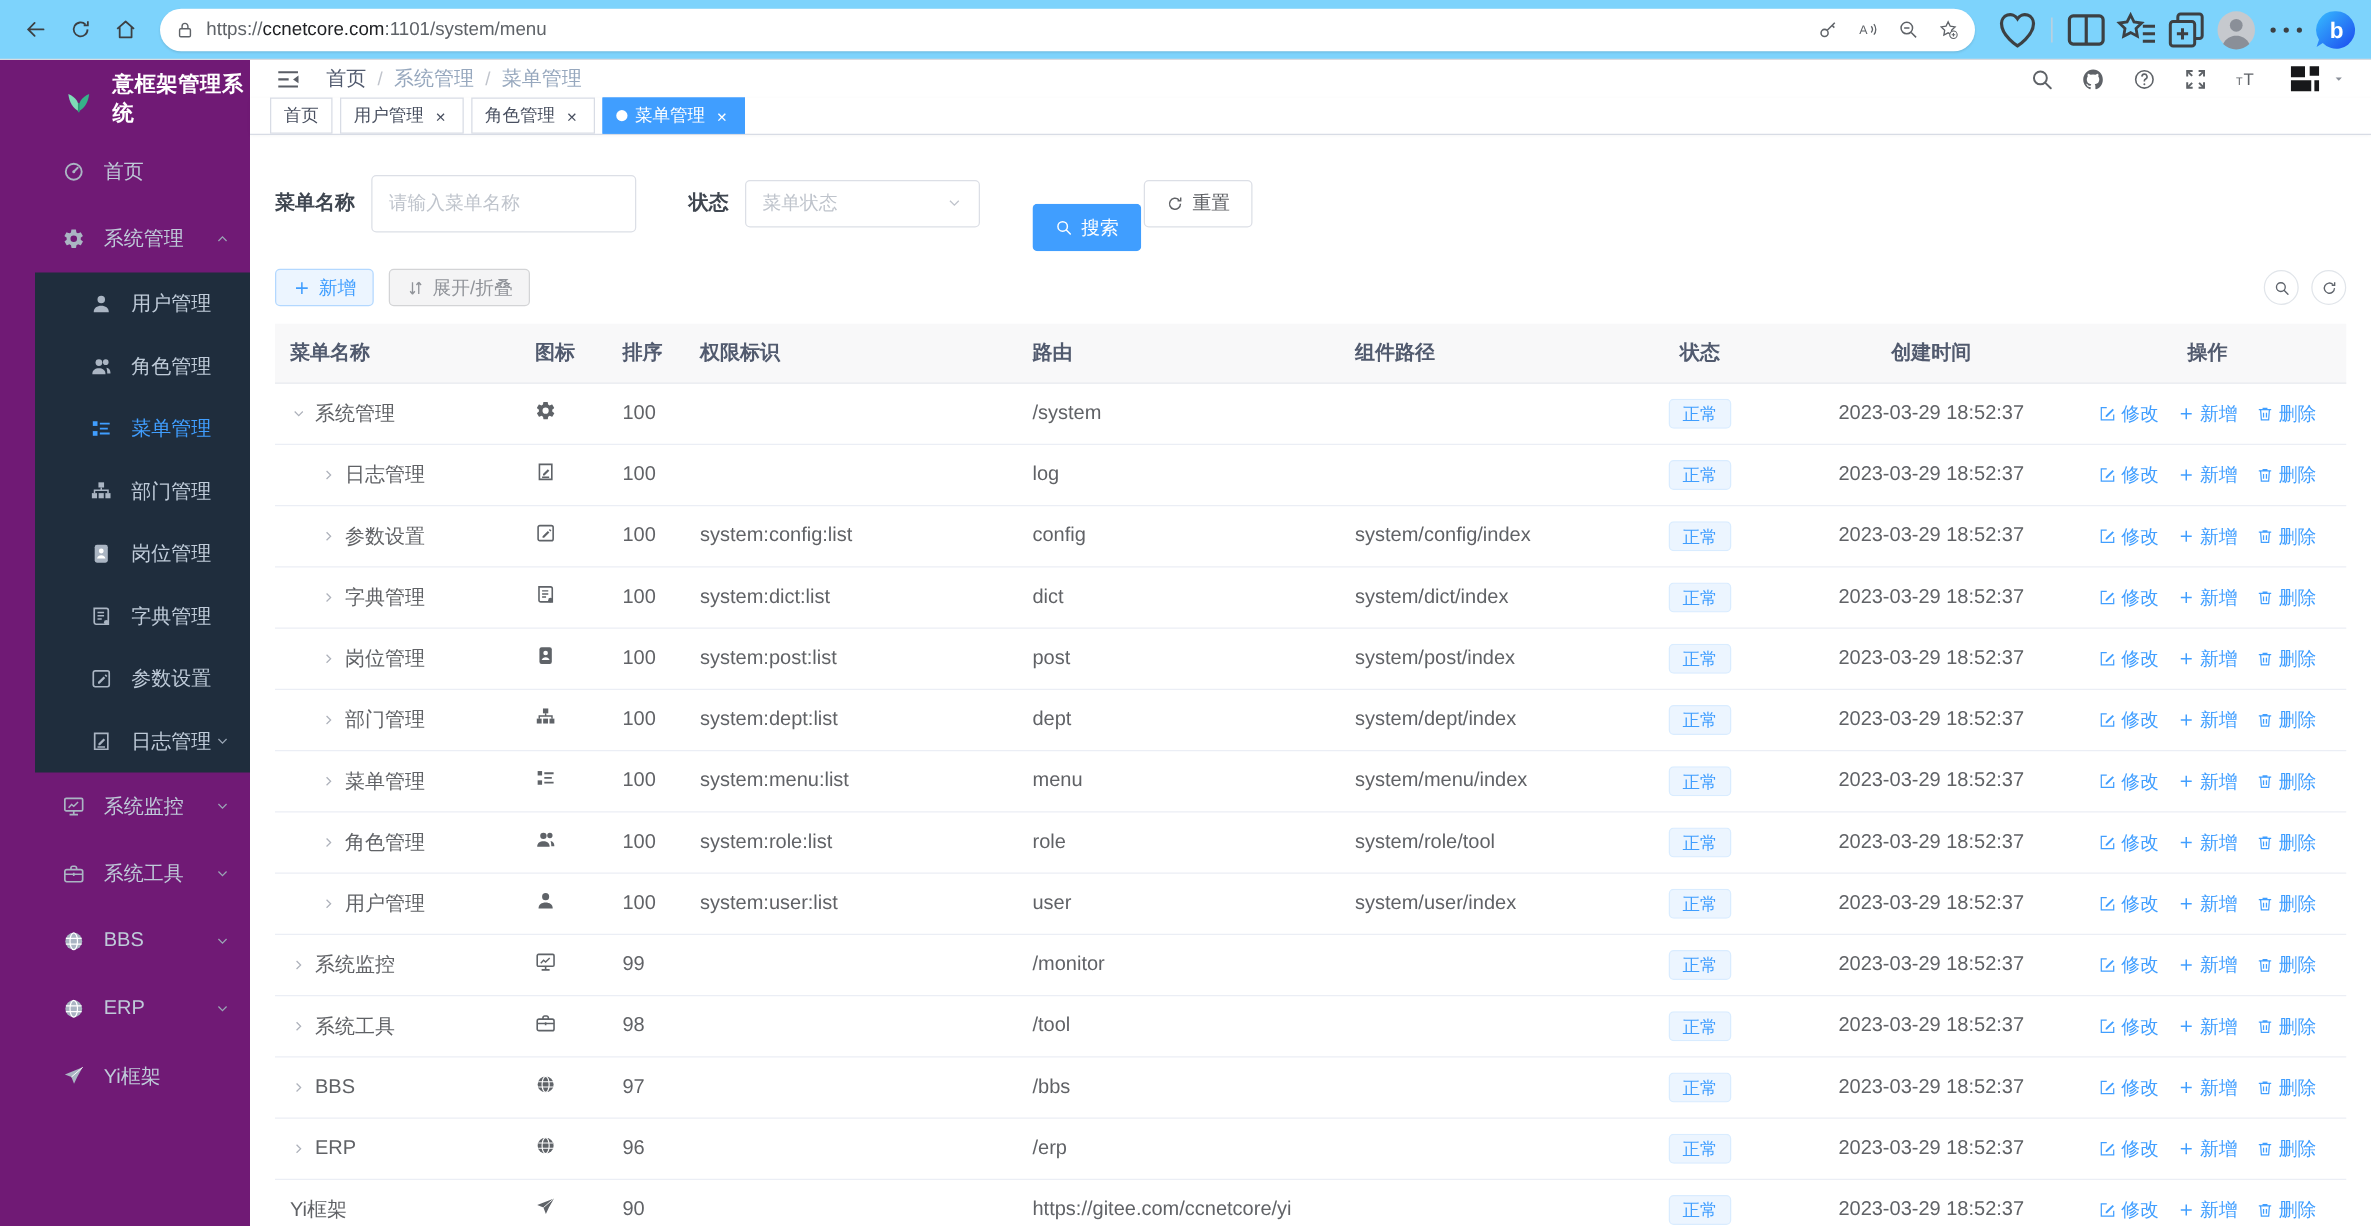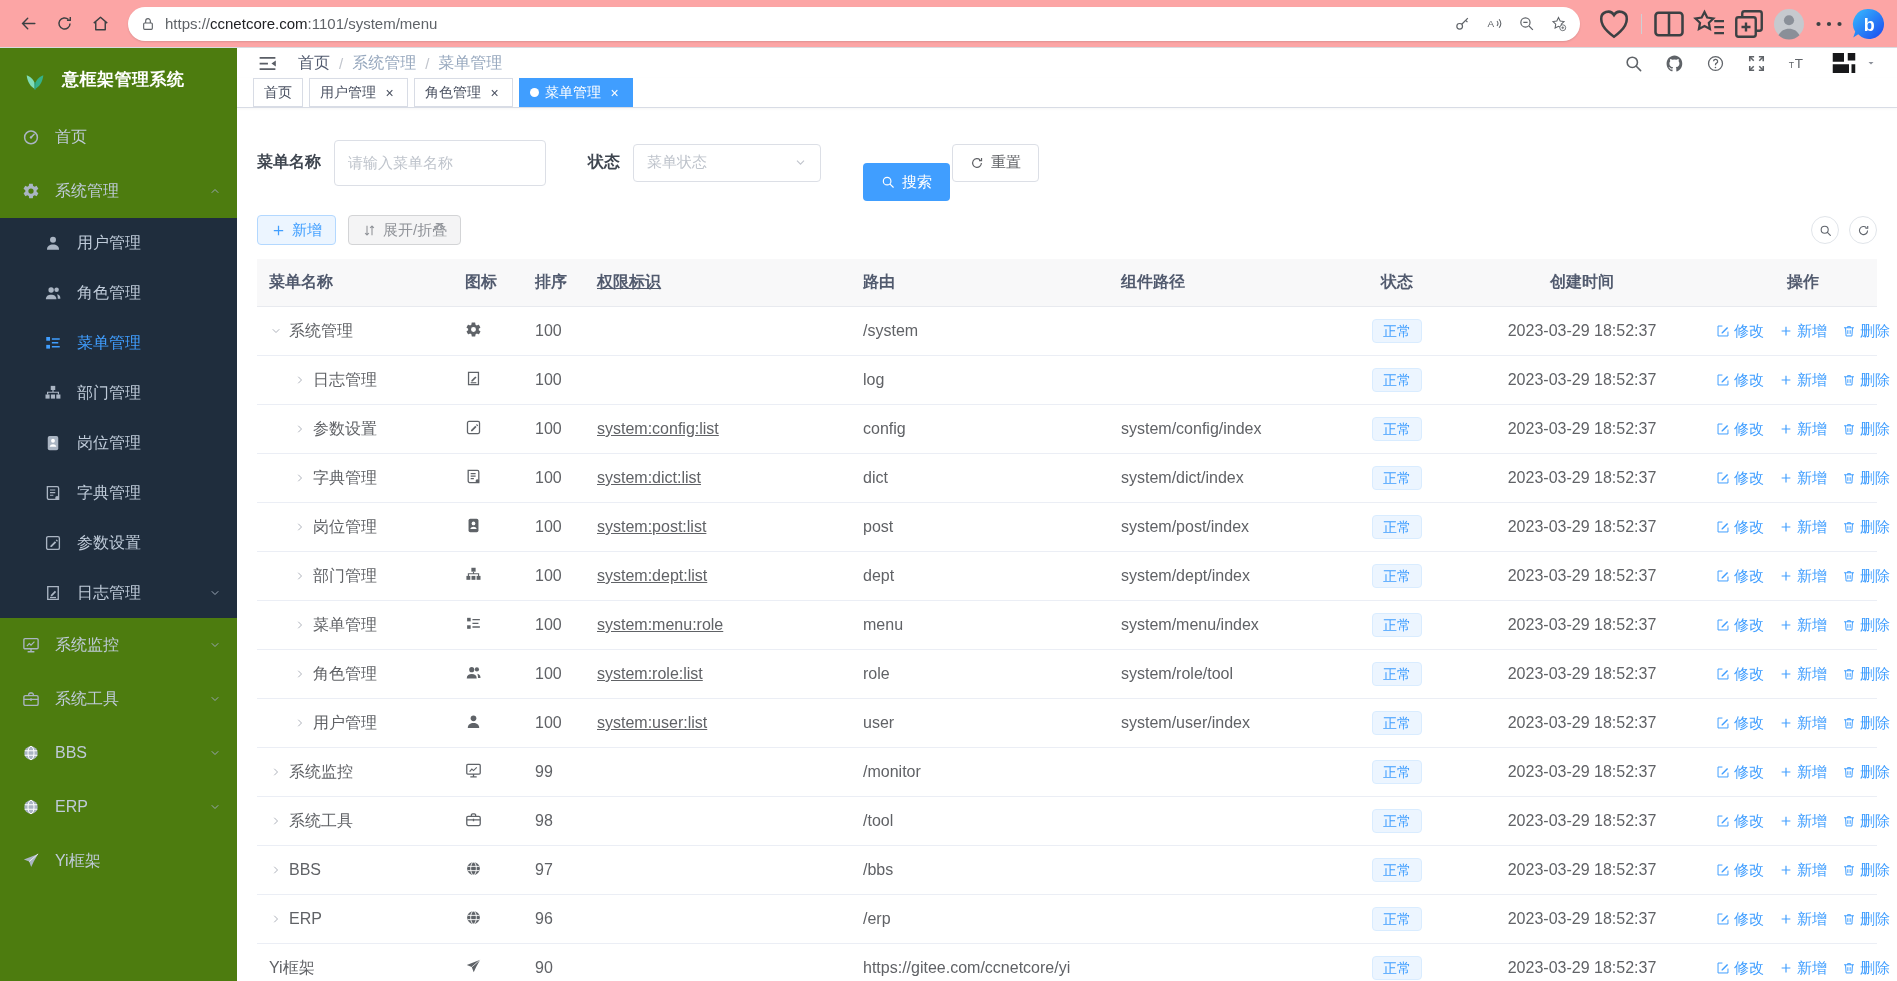"https://ccnetcore.com:1101/system/menu" .chrome { background: #fca5a5 -> #7dd3fc }
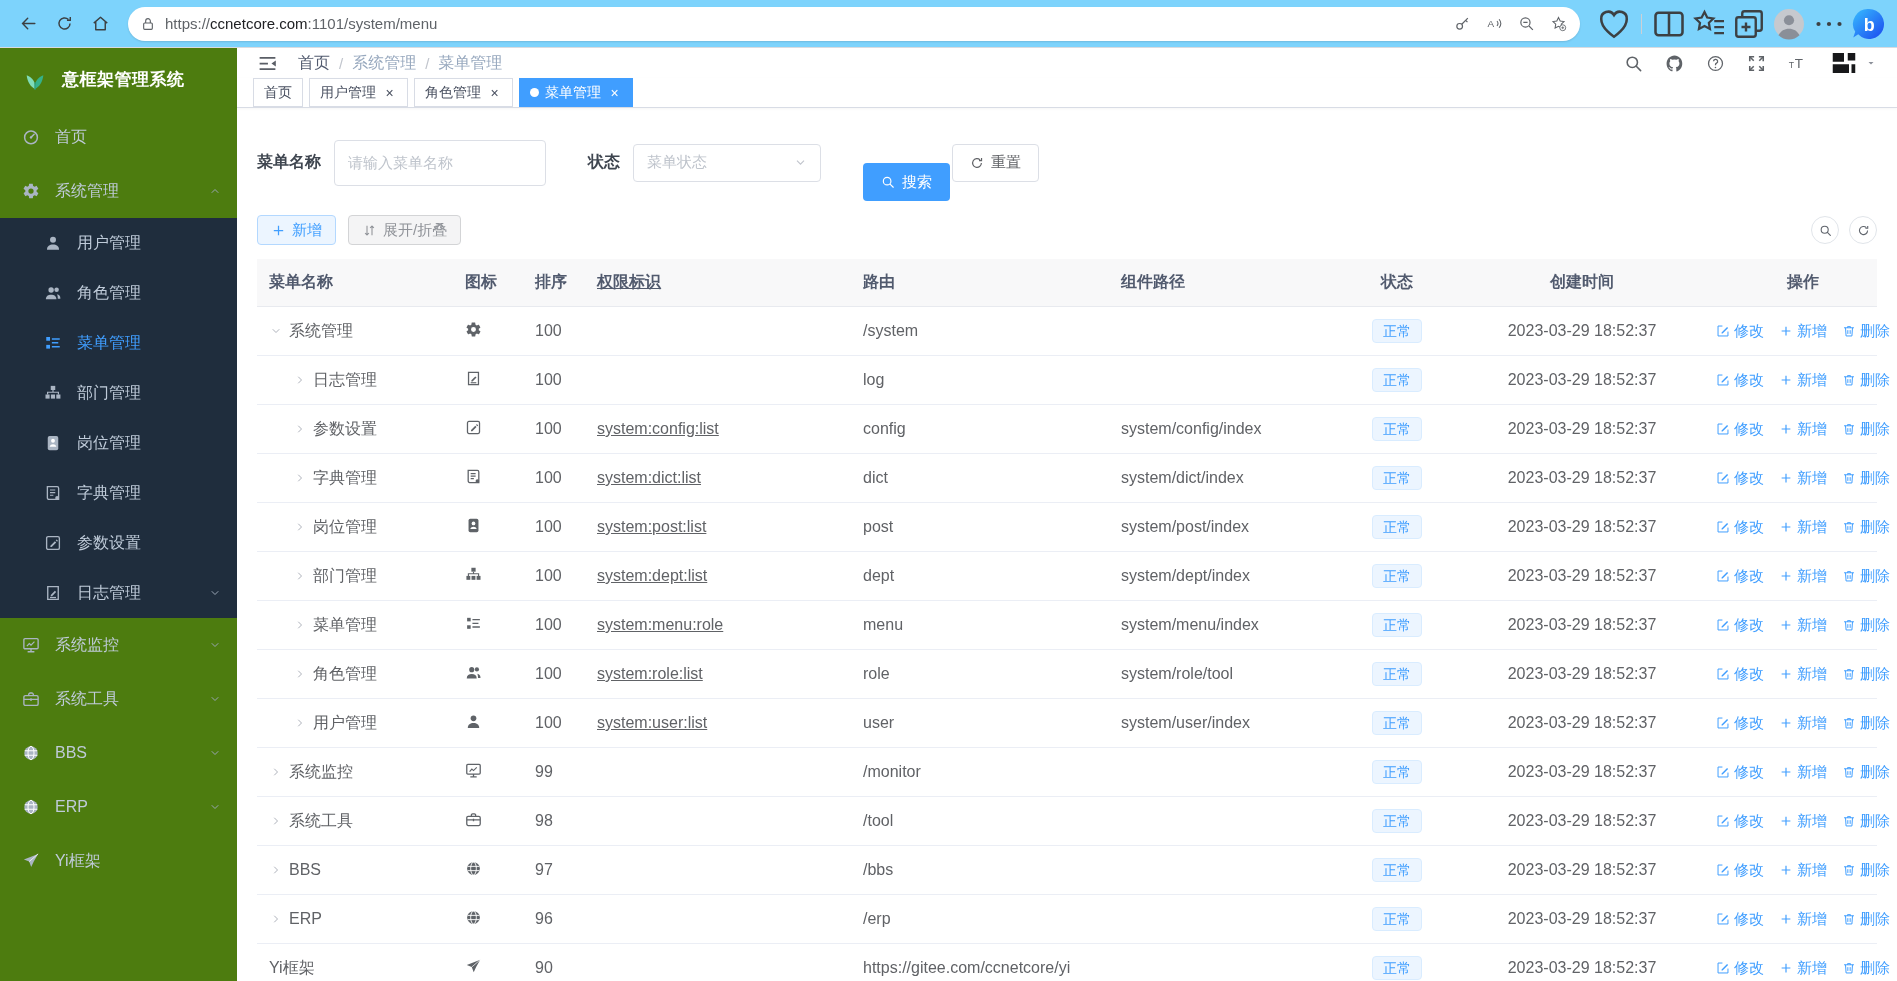"意框架管理系统" .sidebar { background: #4d7c0f -> #701a75; padding-left: none -> 28px; width: 237px -> 200px }
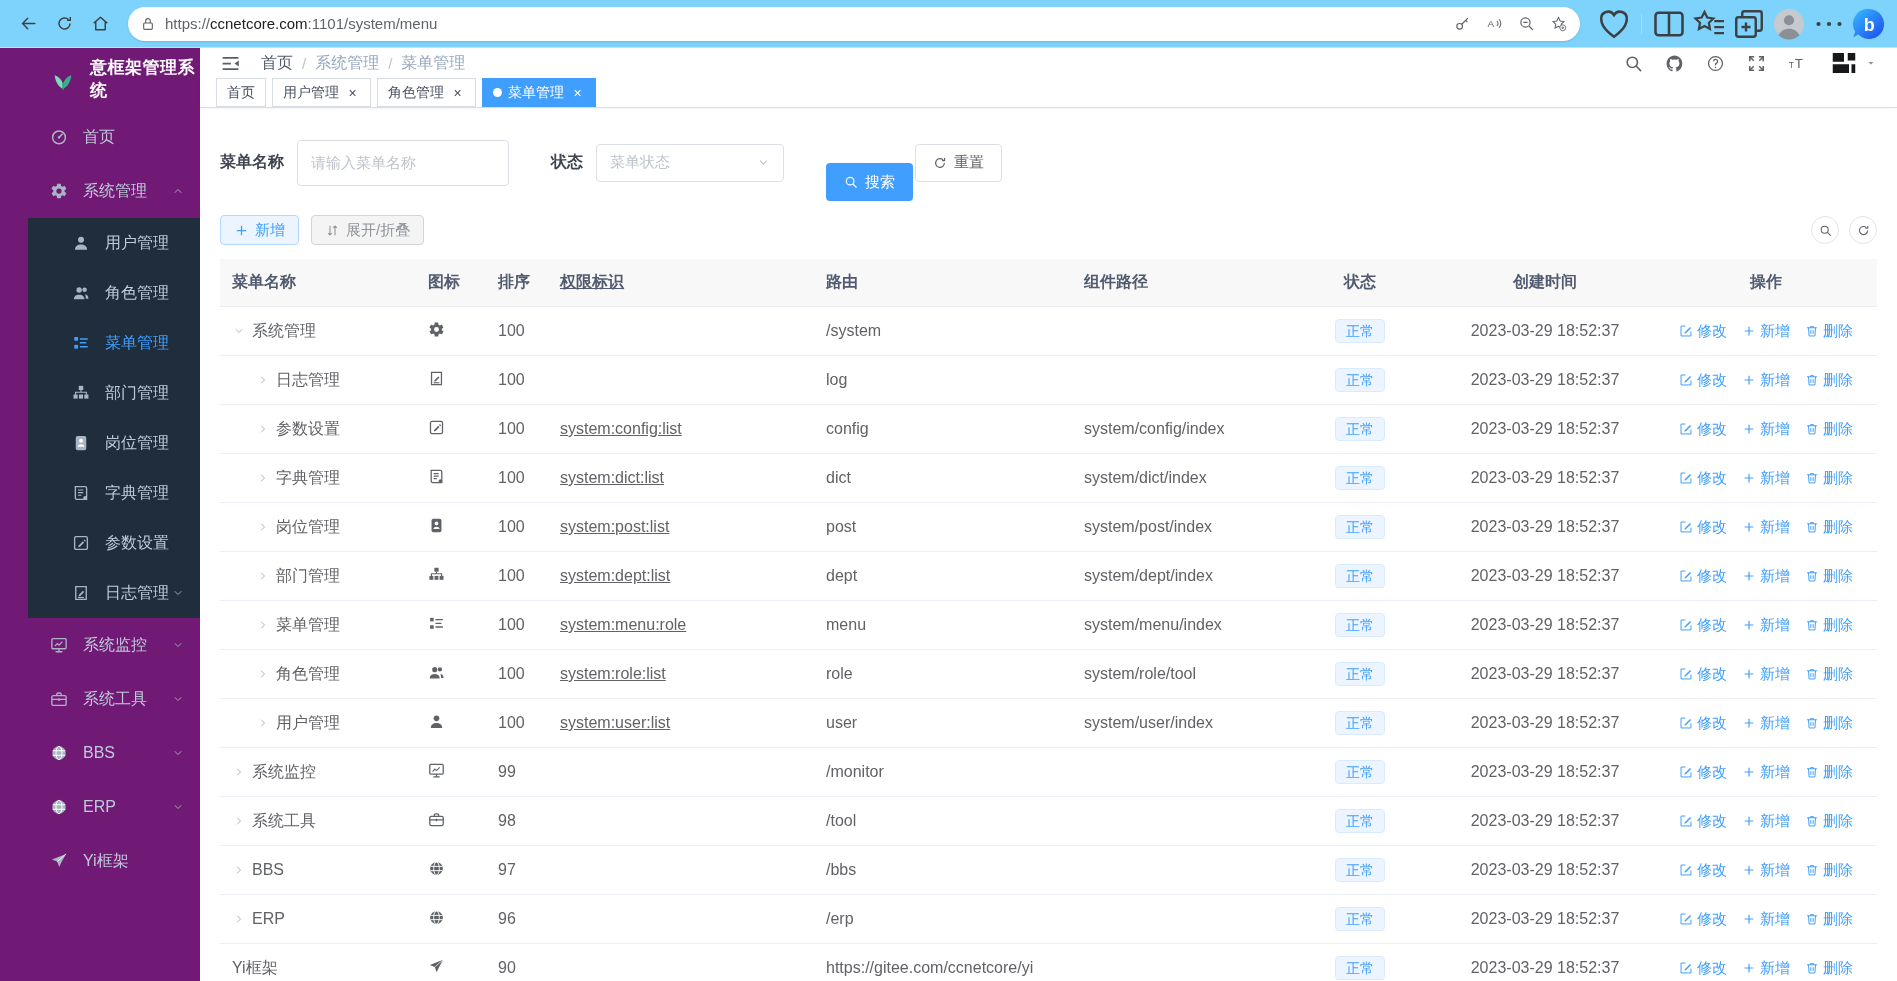"权限标识" .c3 { text-decoration: underline -> none }
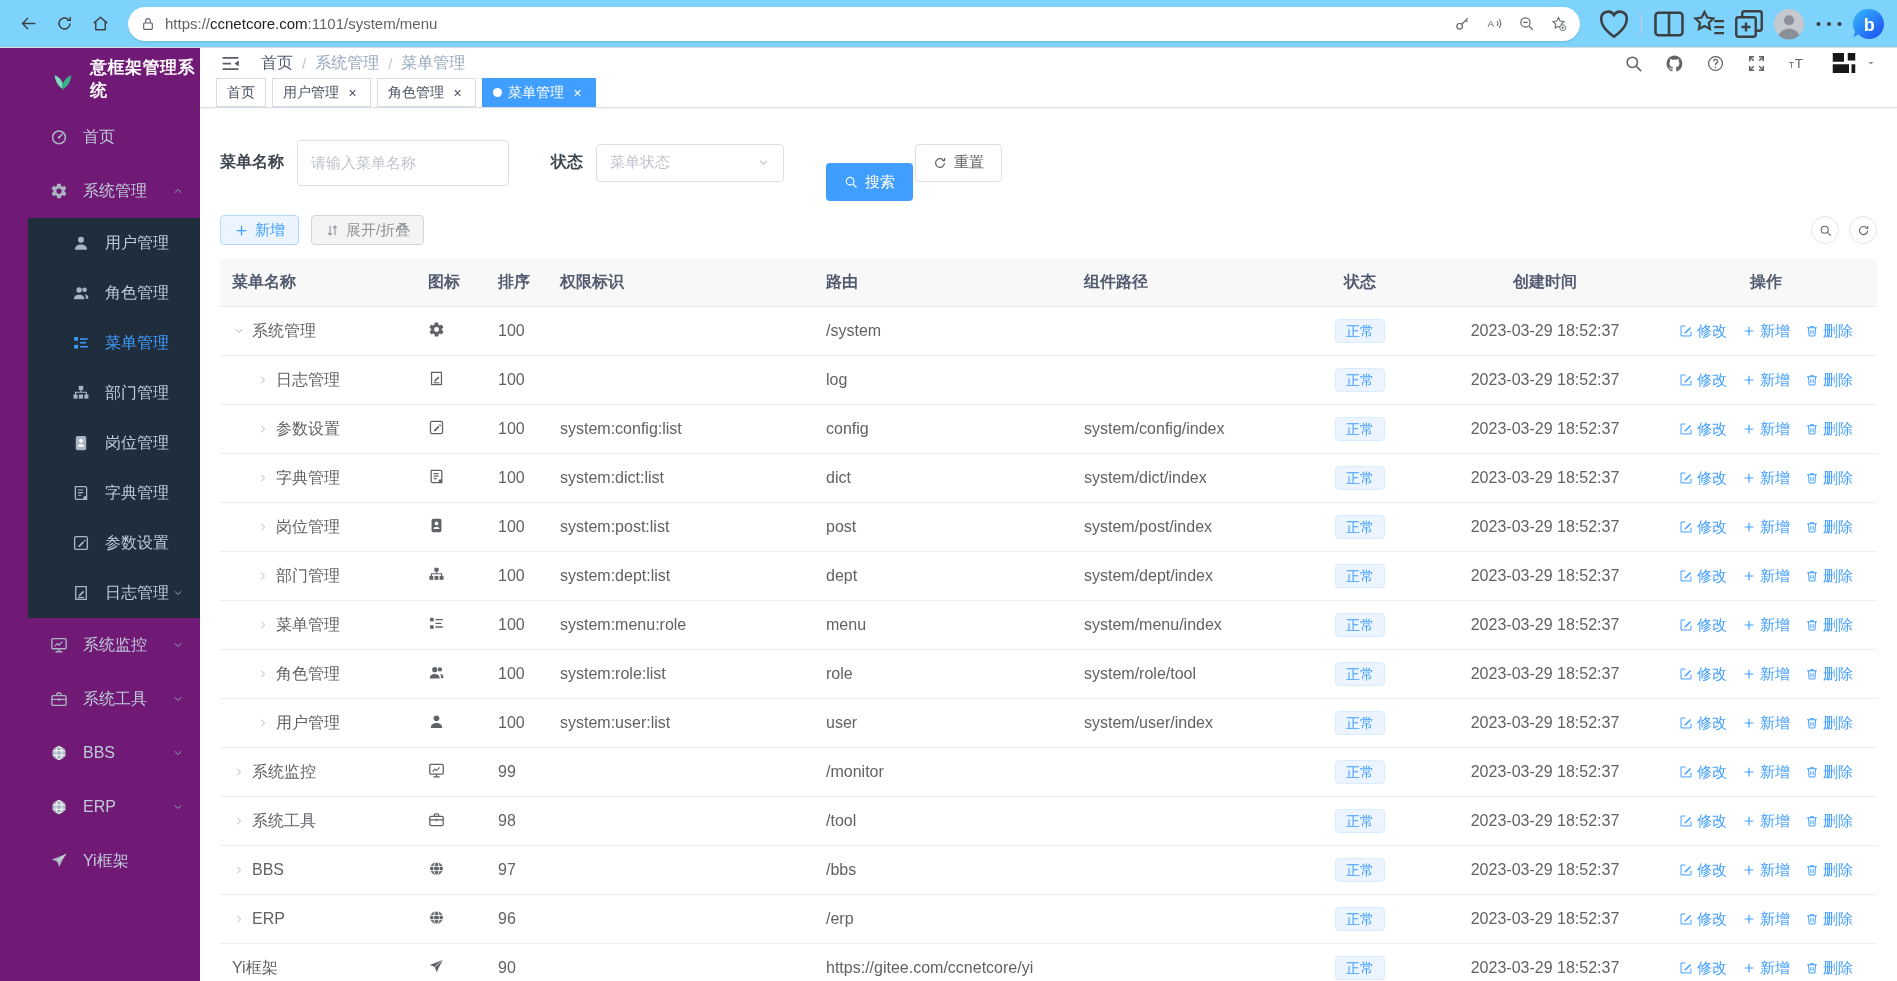"system:menu:role" div.td { text: system:menu:role -> system:menu:list }
